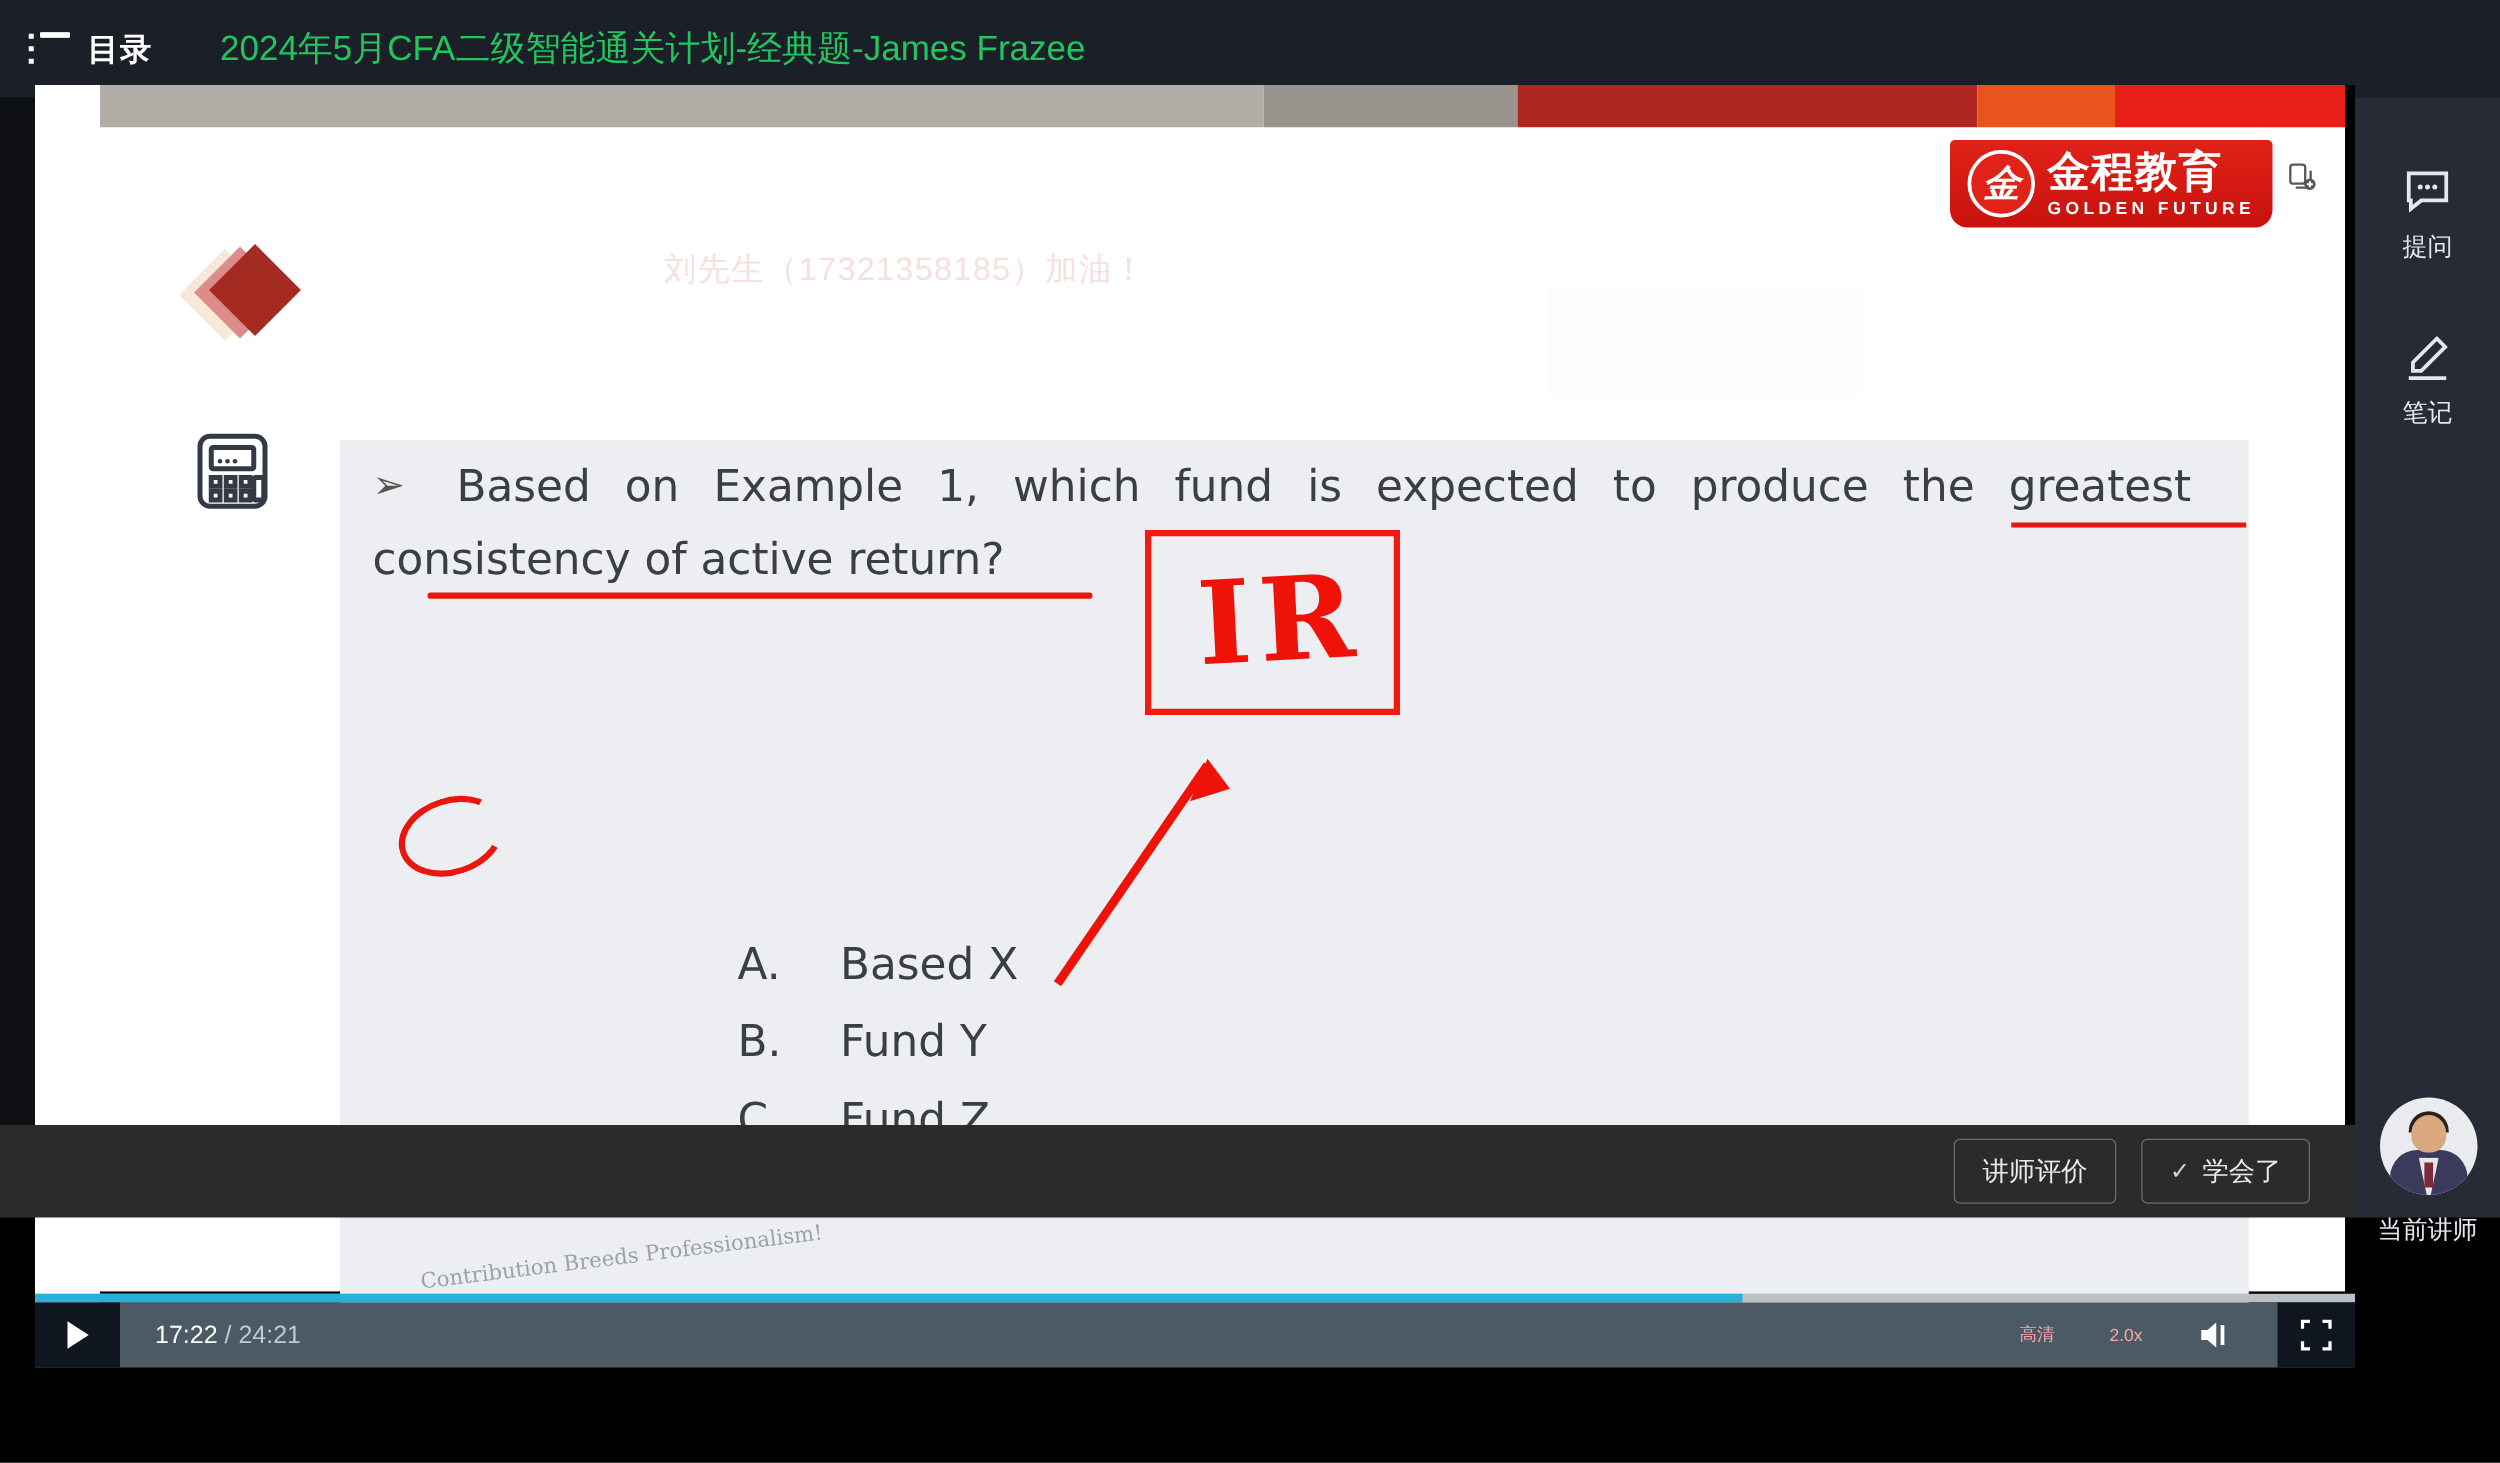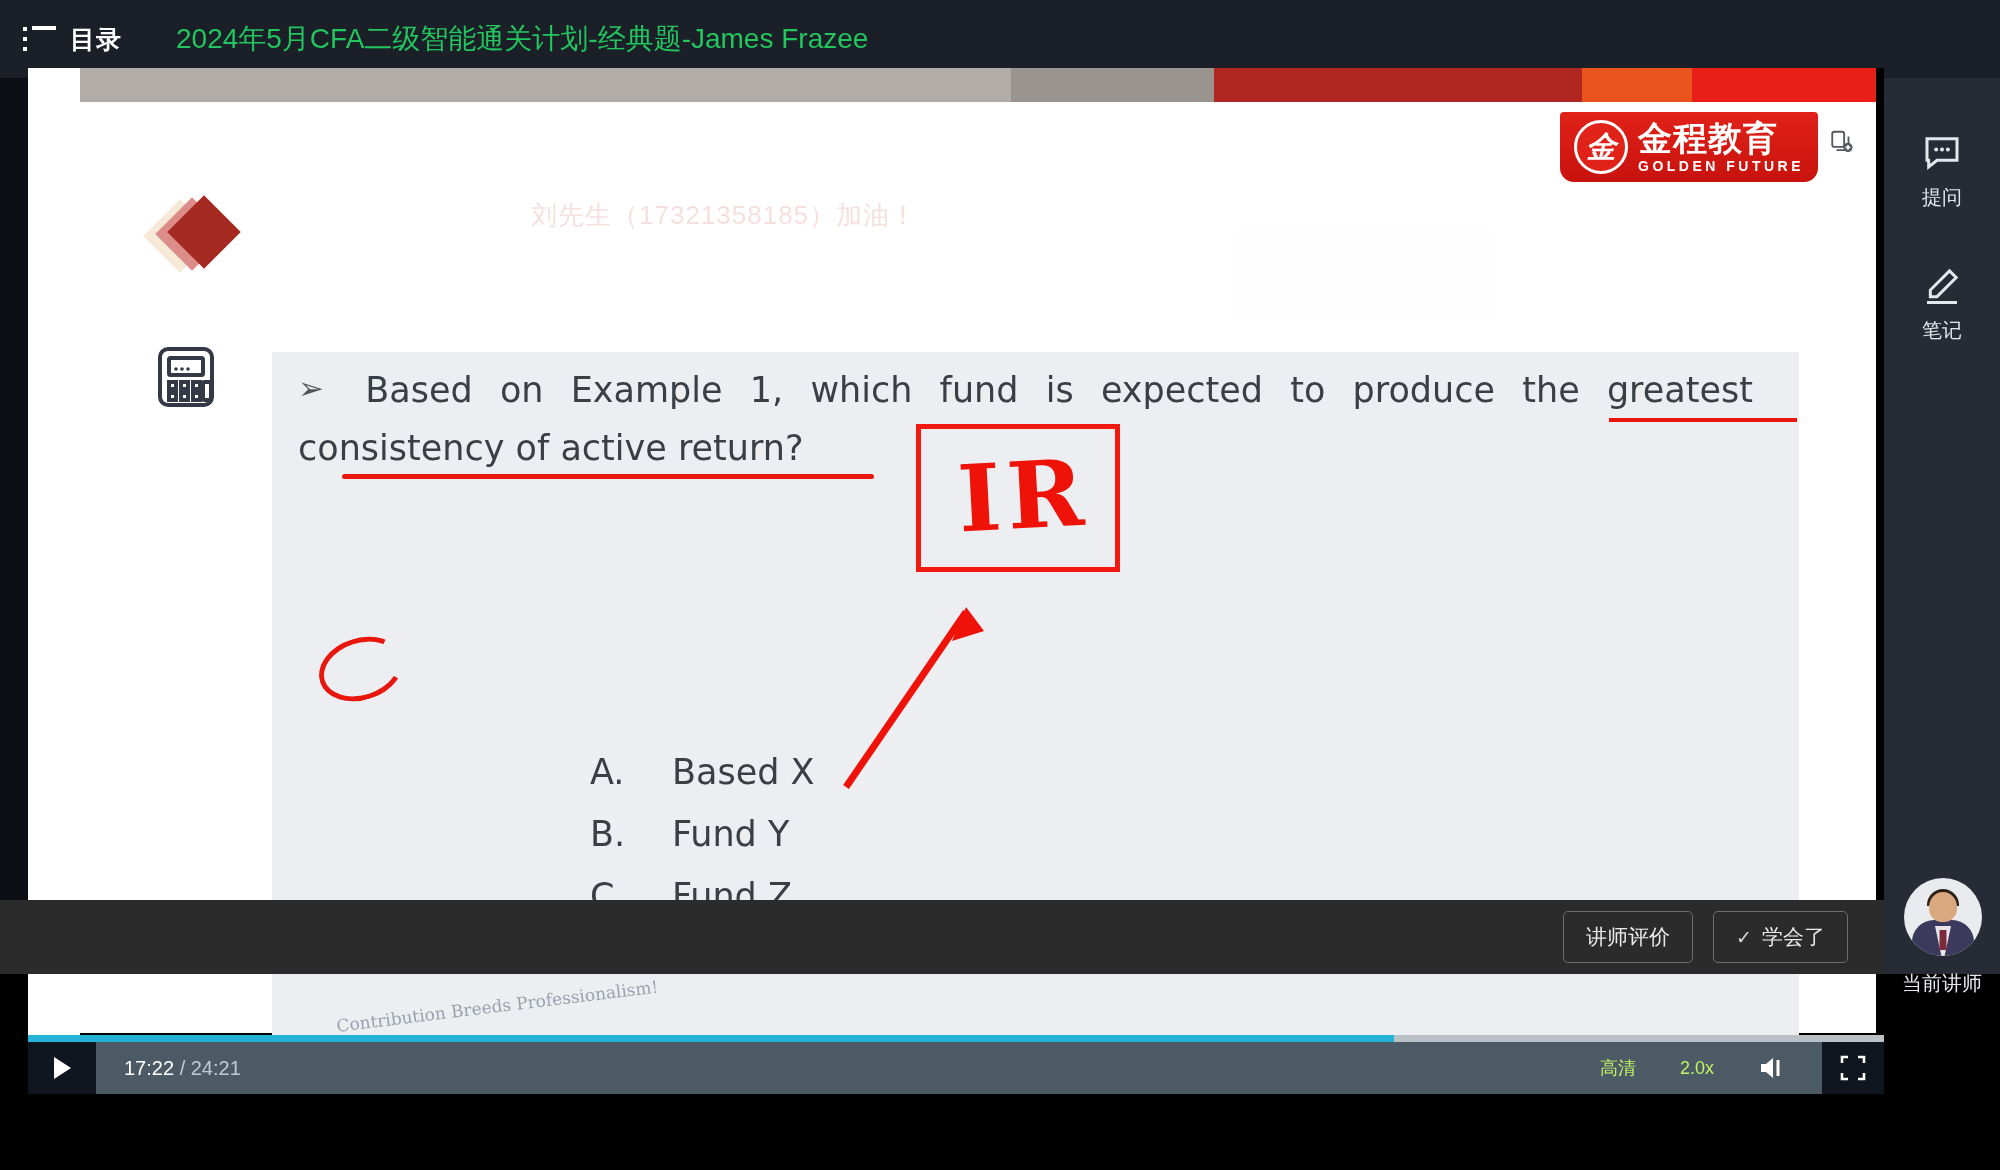"高清" .ctl-item { color: #bef264 -> #fca5a5; font-size: 18px -> 14px }
